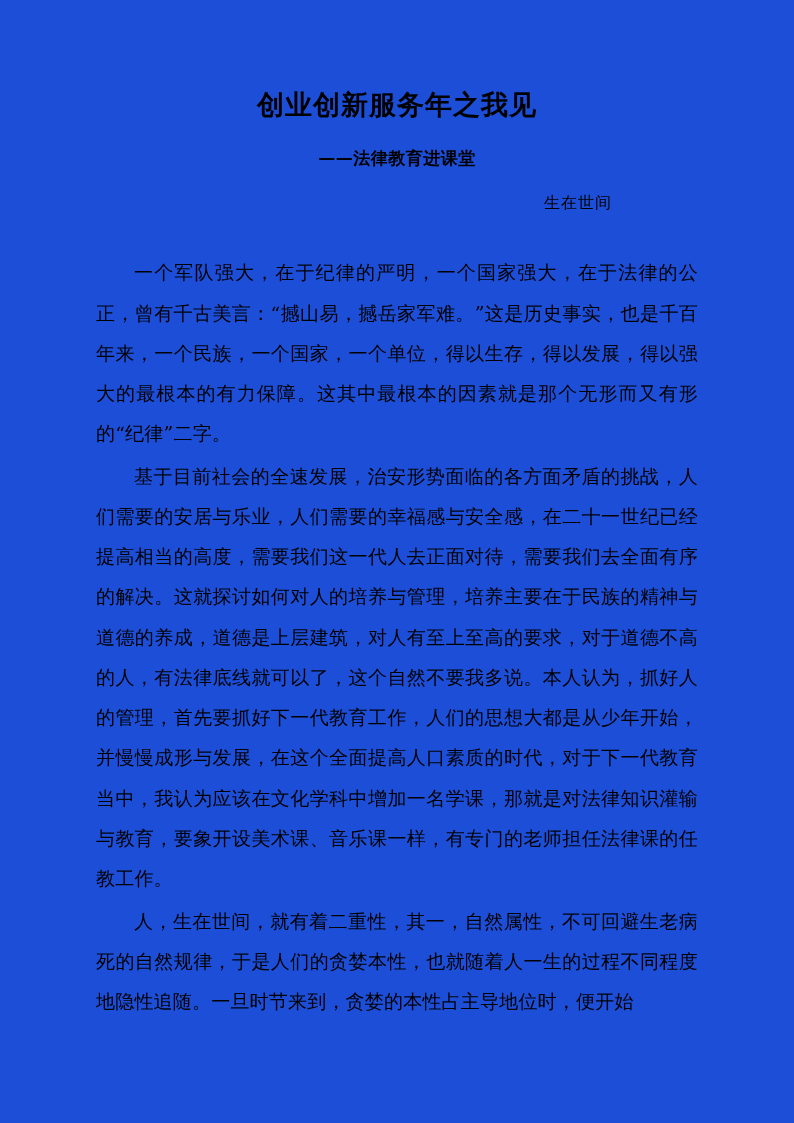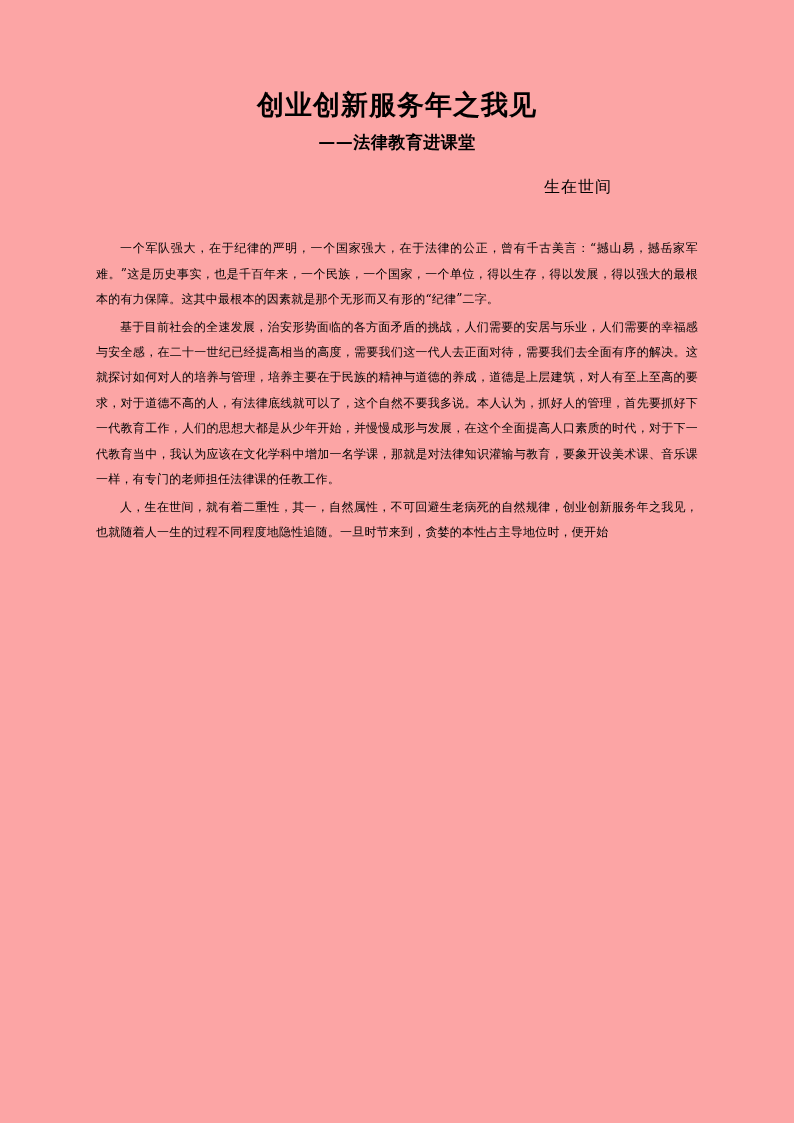"创业创新服务年之我见" .page { background: #fca5a5 -> #1d4ed8 }
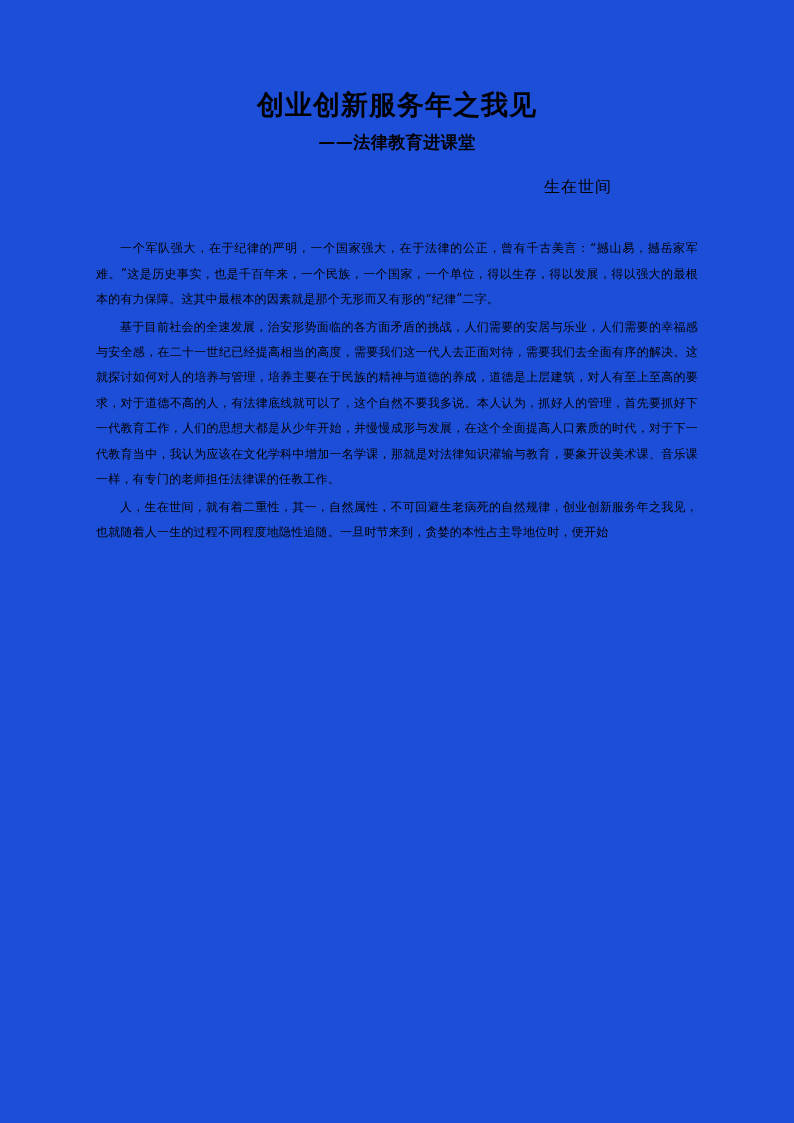"——法律教育进课堂" .doc-subtitle { margin-top: 6px -> 22px }
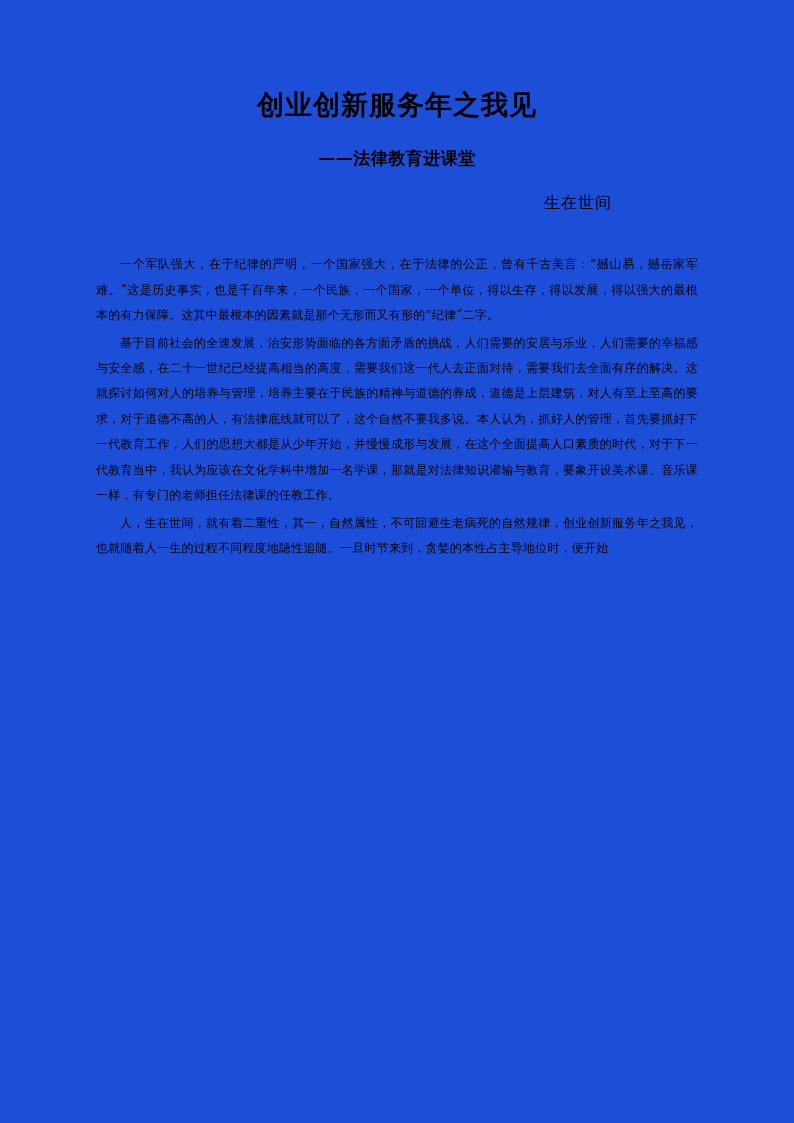"一个军队强大，在于纪律的严明，一个国家强大，在于法律的公正，曾有千古美言：“撼山" .para { font-size: 12px -> 19px }
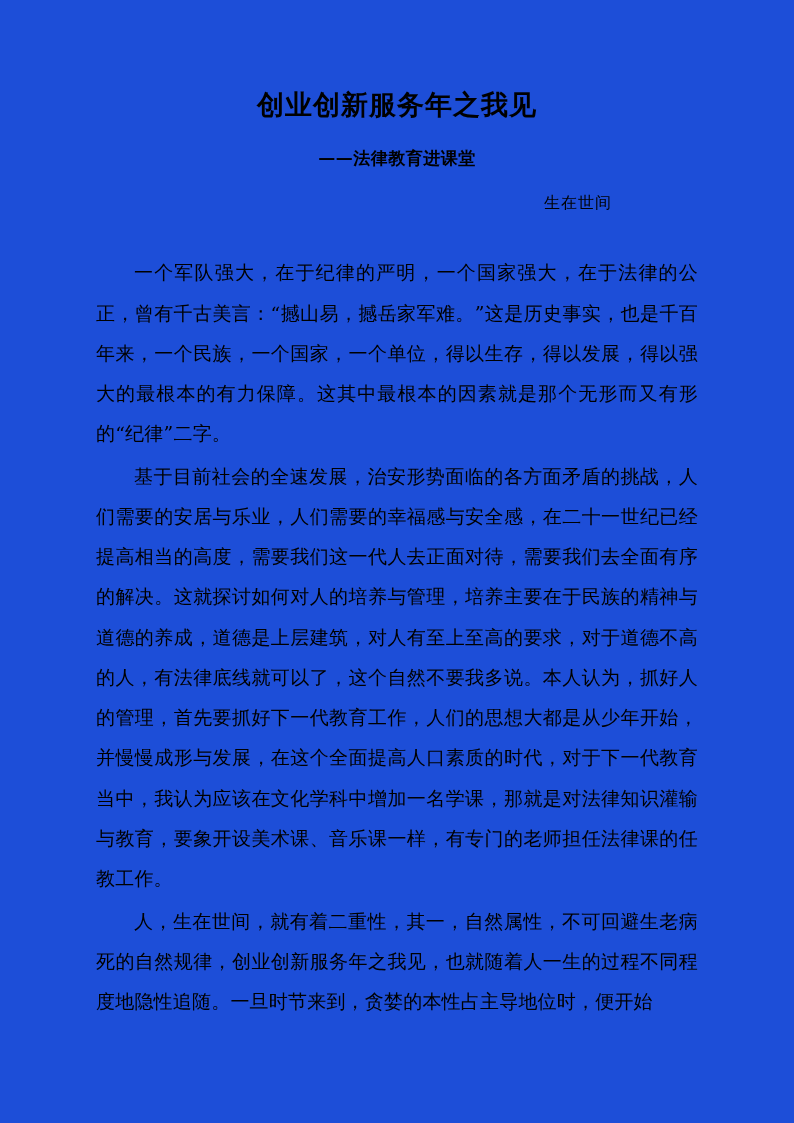"人，生在世间，就有着二重性，其一，自然属性，不可回避生老病死的自然规律，创业创新" p.para { text: 创业创新服务年之我见 -> 于是人们的贪婪本性 }
